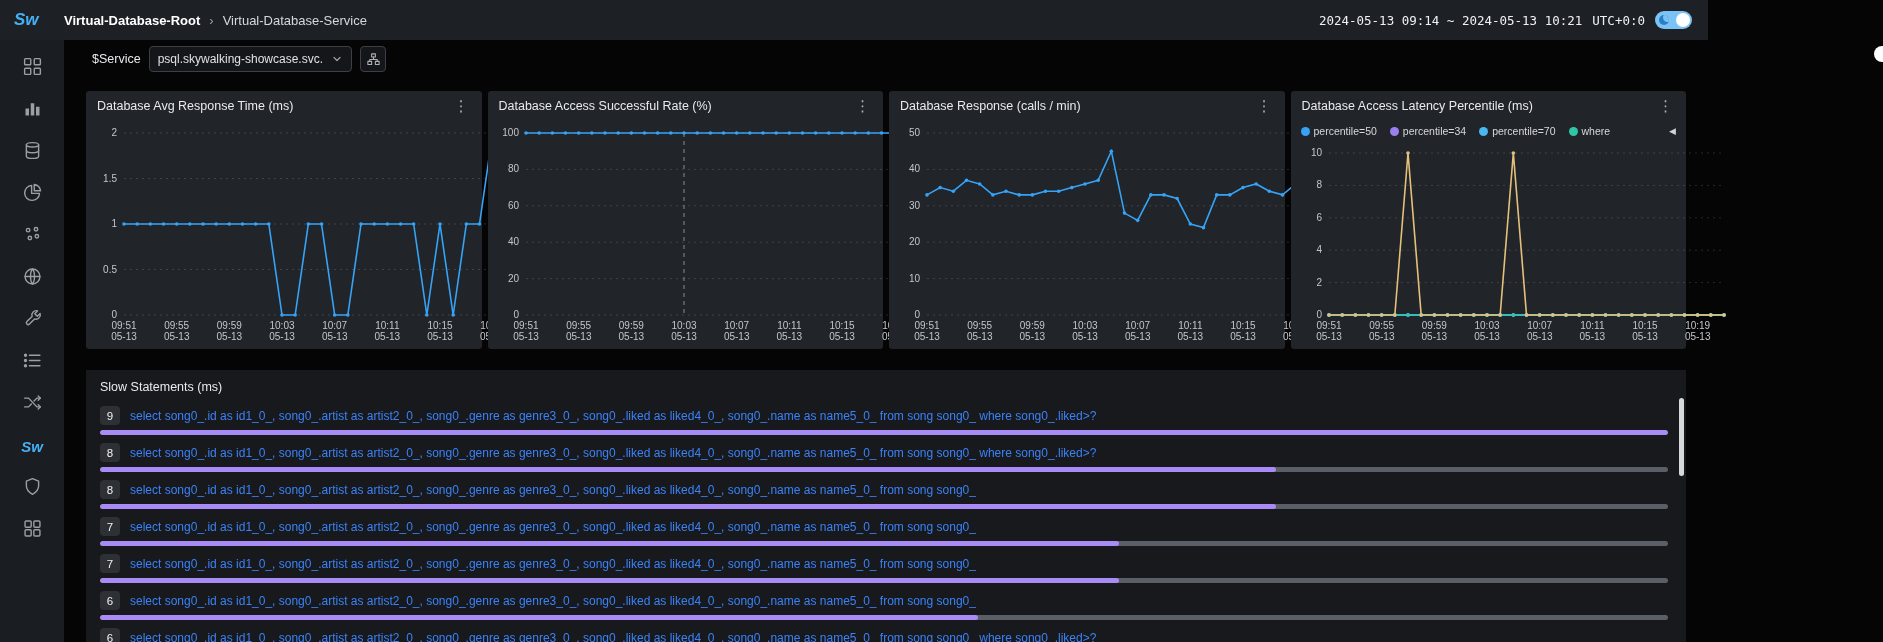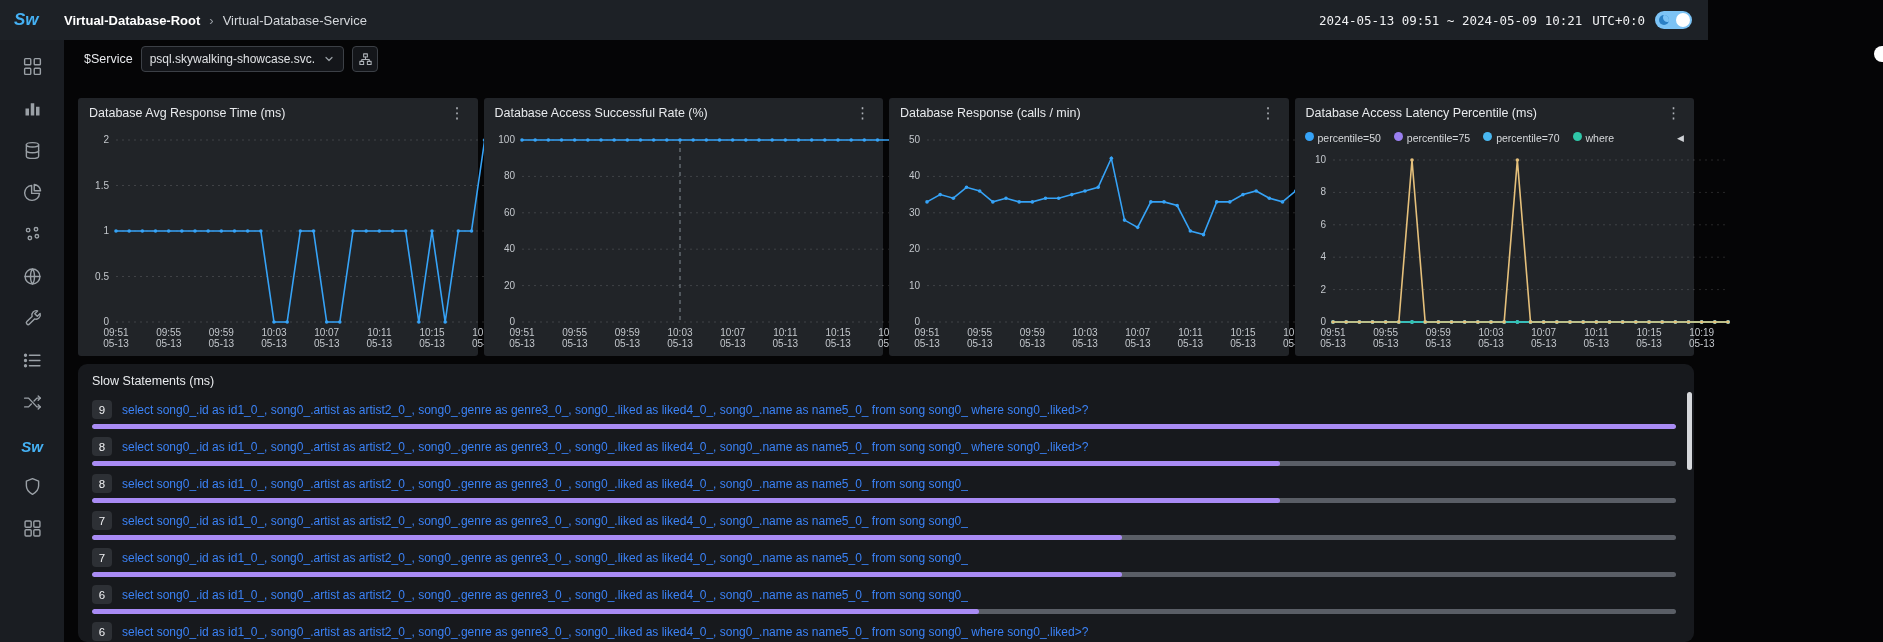"2024-05-13 09:51 ~ 2024-05-09 10:21" span.time-range { text: 09:51 ~ 2024-05-09 -> 09:14 ~ 2024-05-13 }
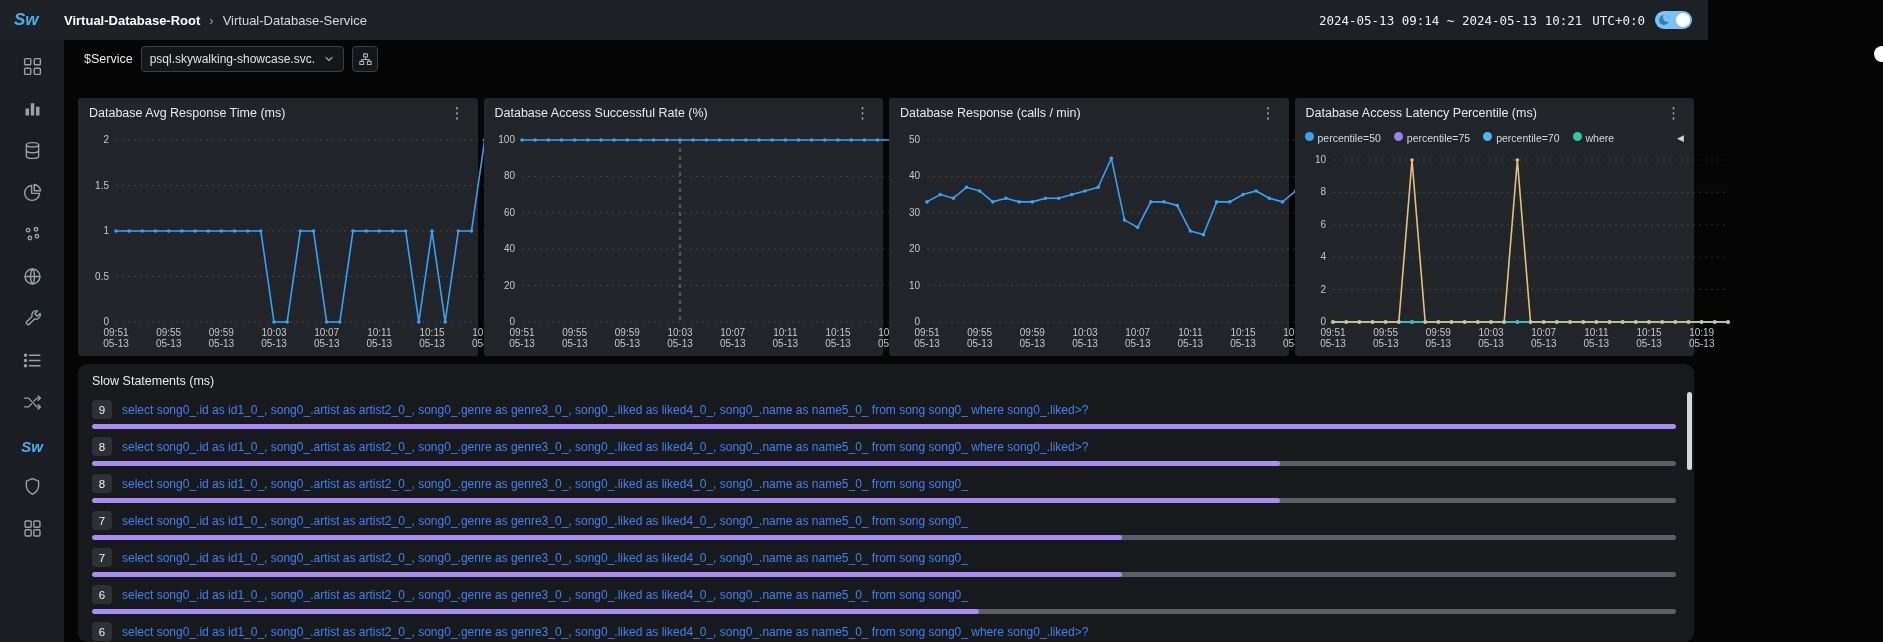"$Service" .main { padding: 0 14px -> 0 22px }
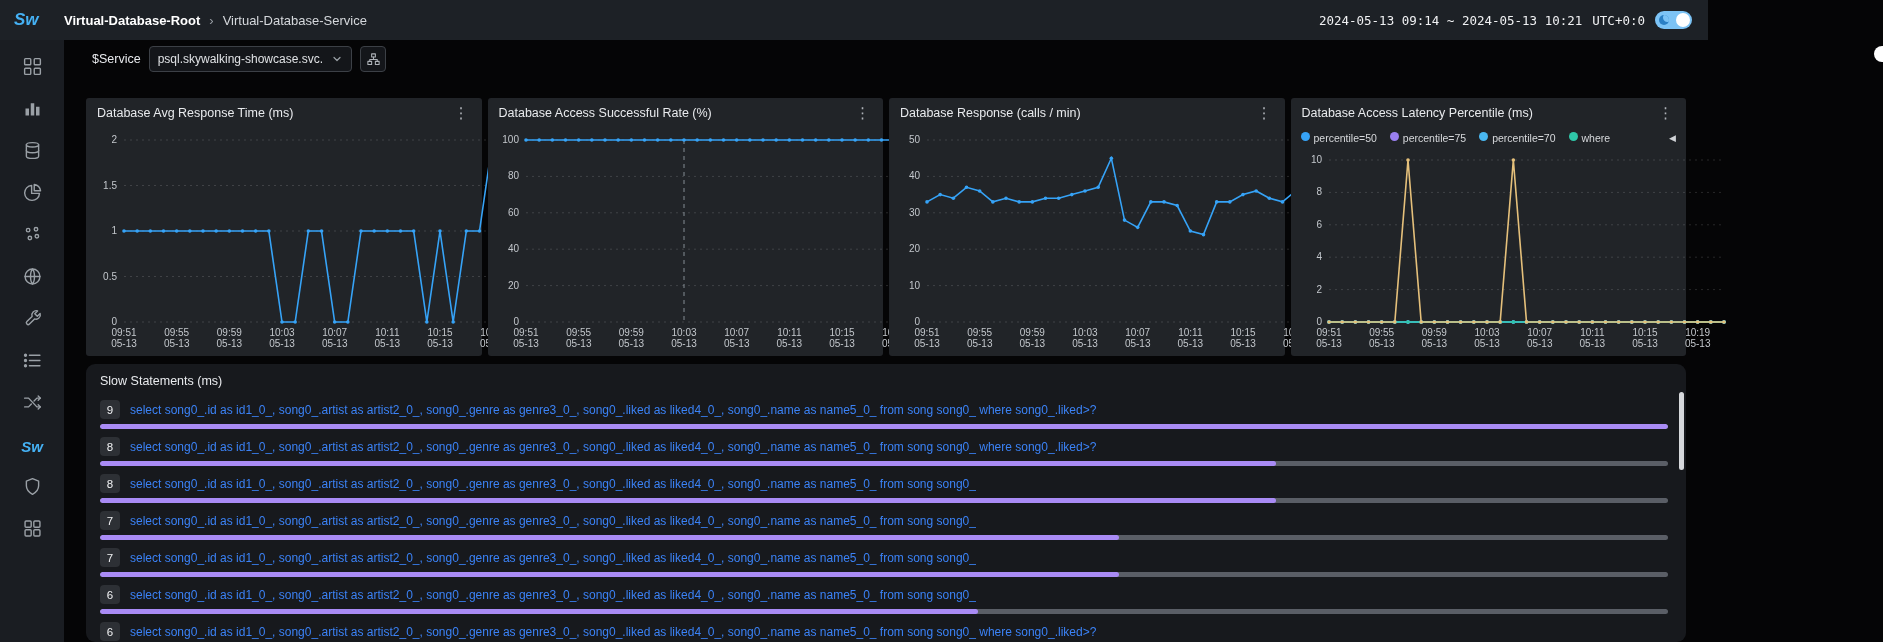"Database Avg Response Time (ms)" .charts-row { margin-top: 20px -> 13px }
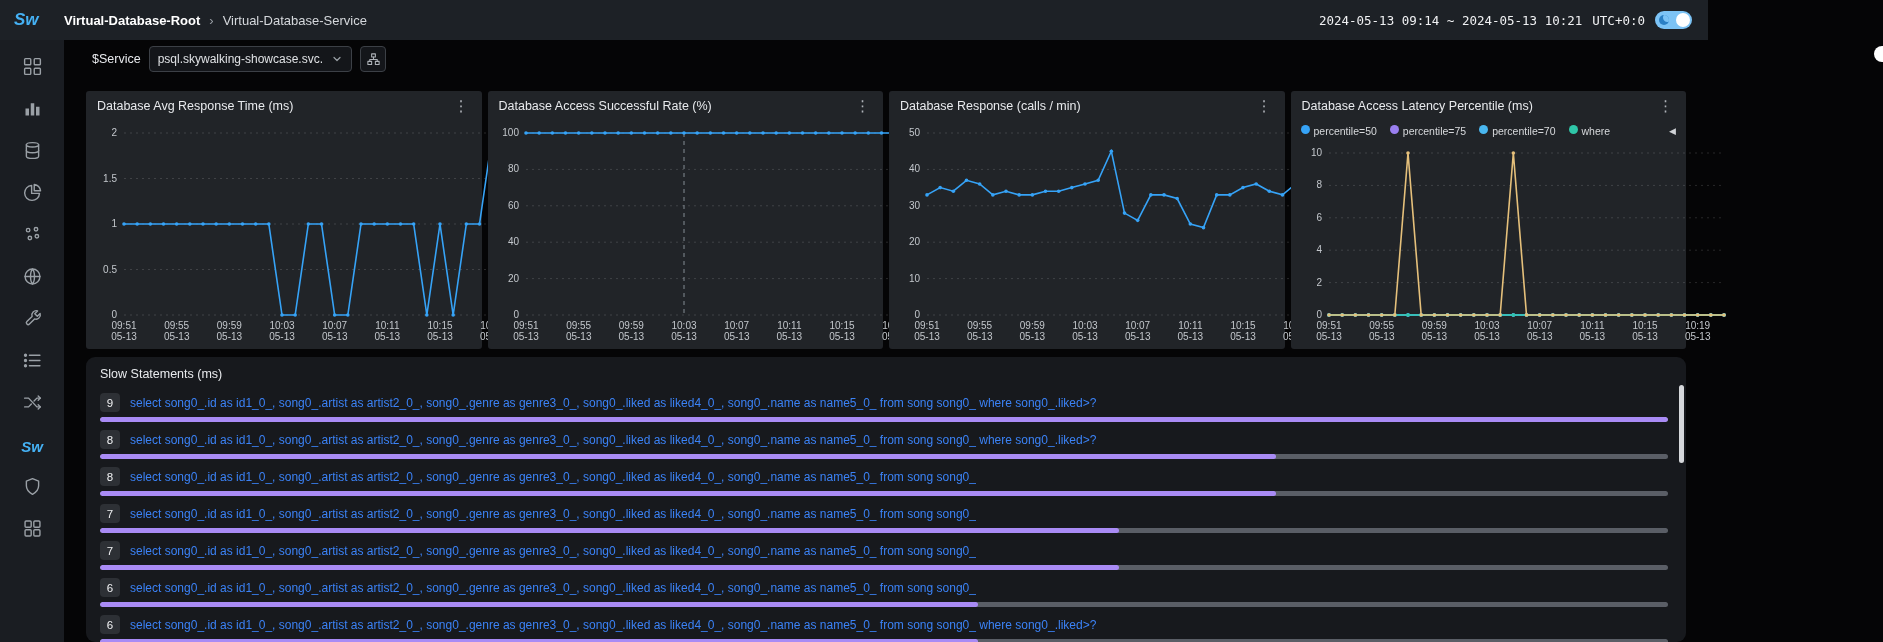"percentile=50" .legend-item { align-items: flex-start -> center }
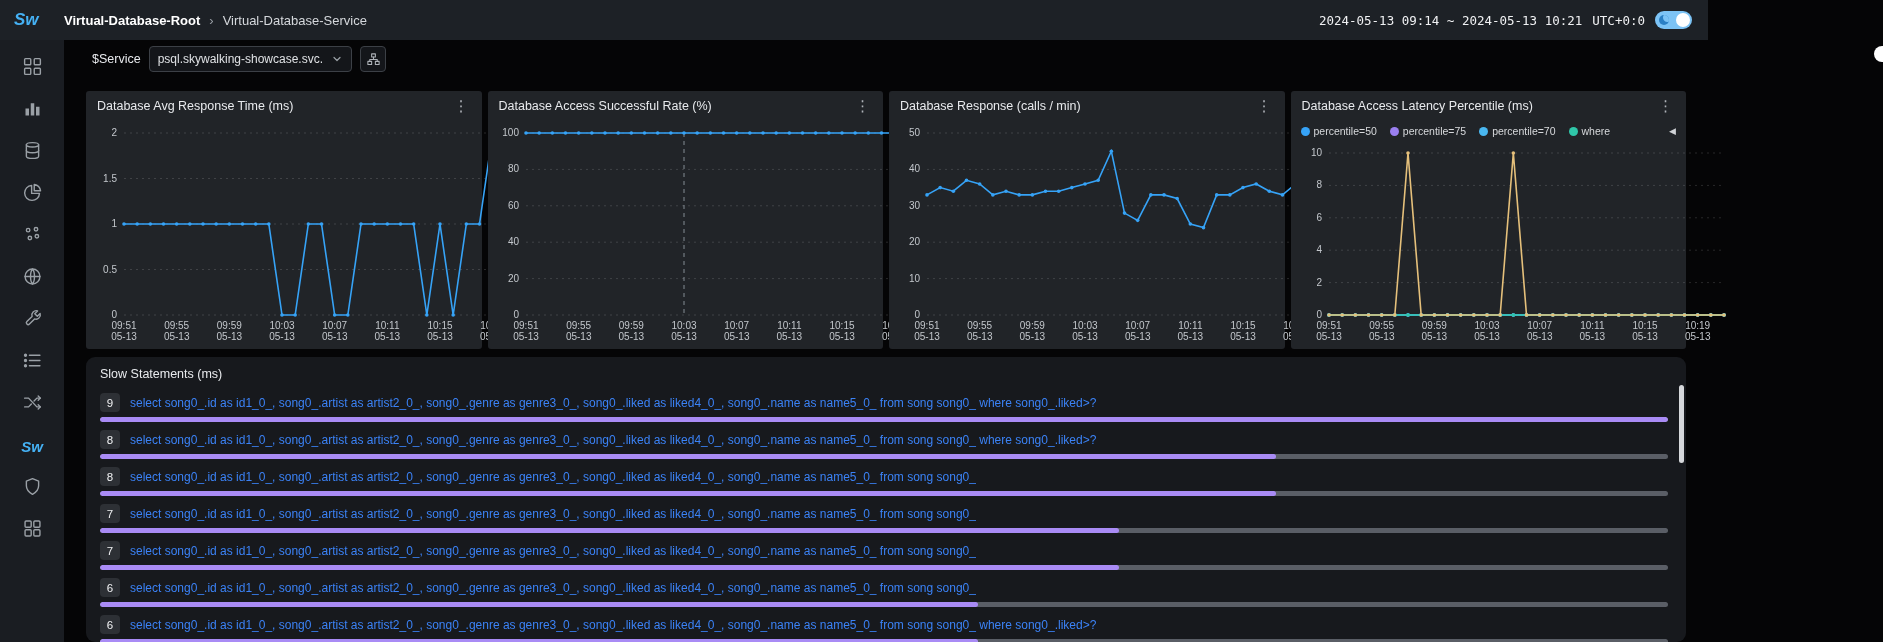"percentile=75" span { text: 75 -> 34 }
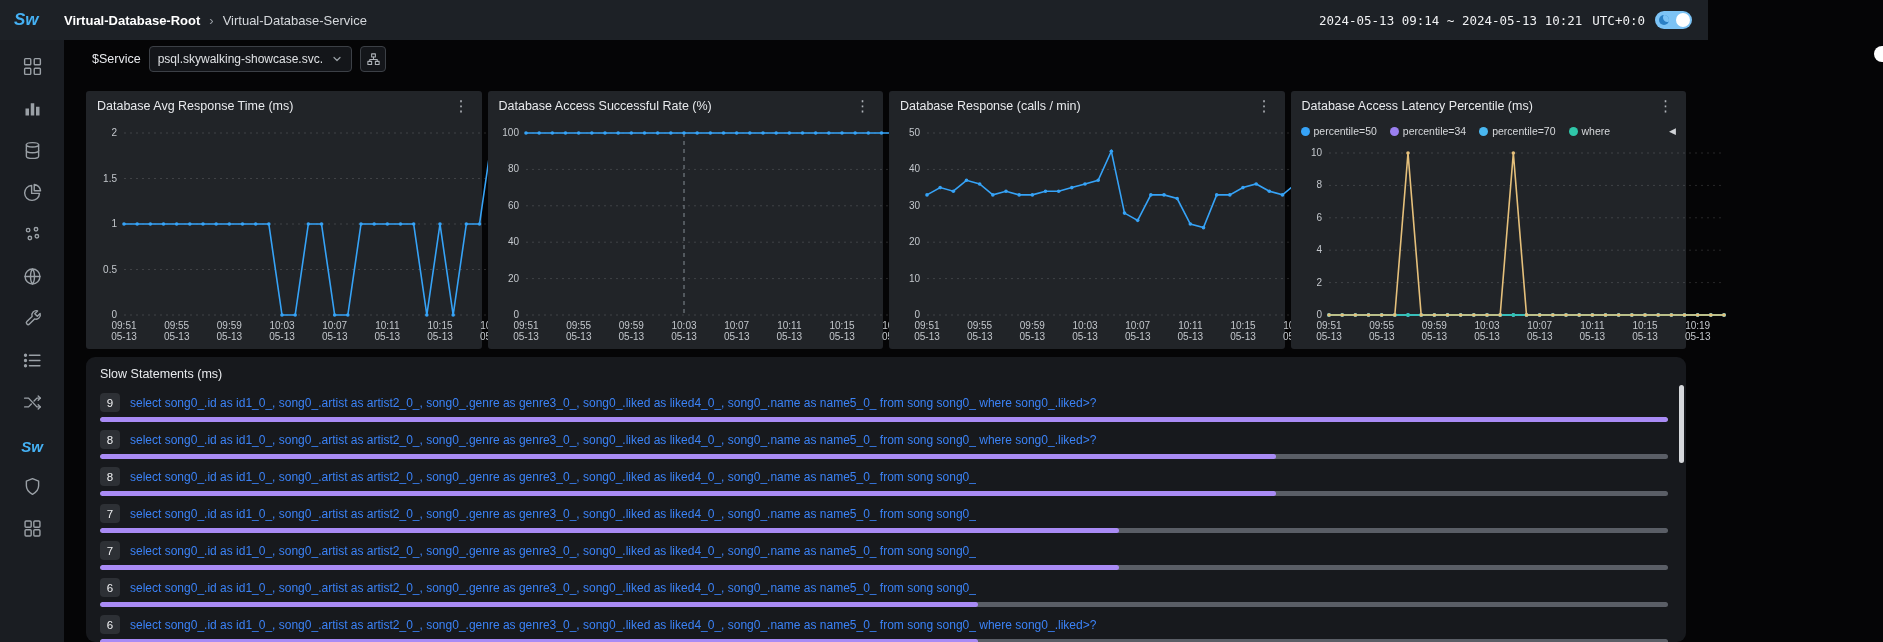"Slow Statements (ms)" .slow-panel { border-radius: 9px -> 1px; margin-top: 8px -> 21px }
